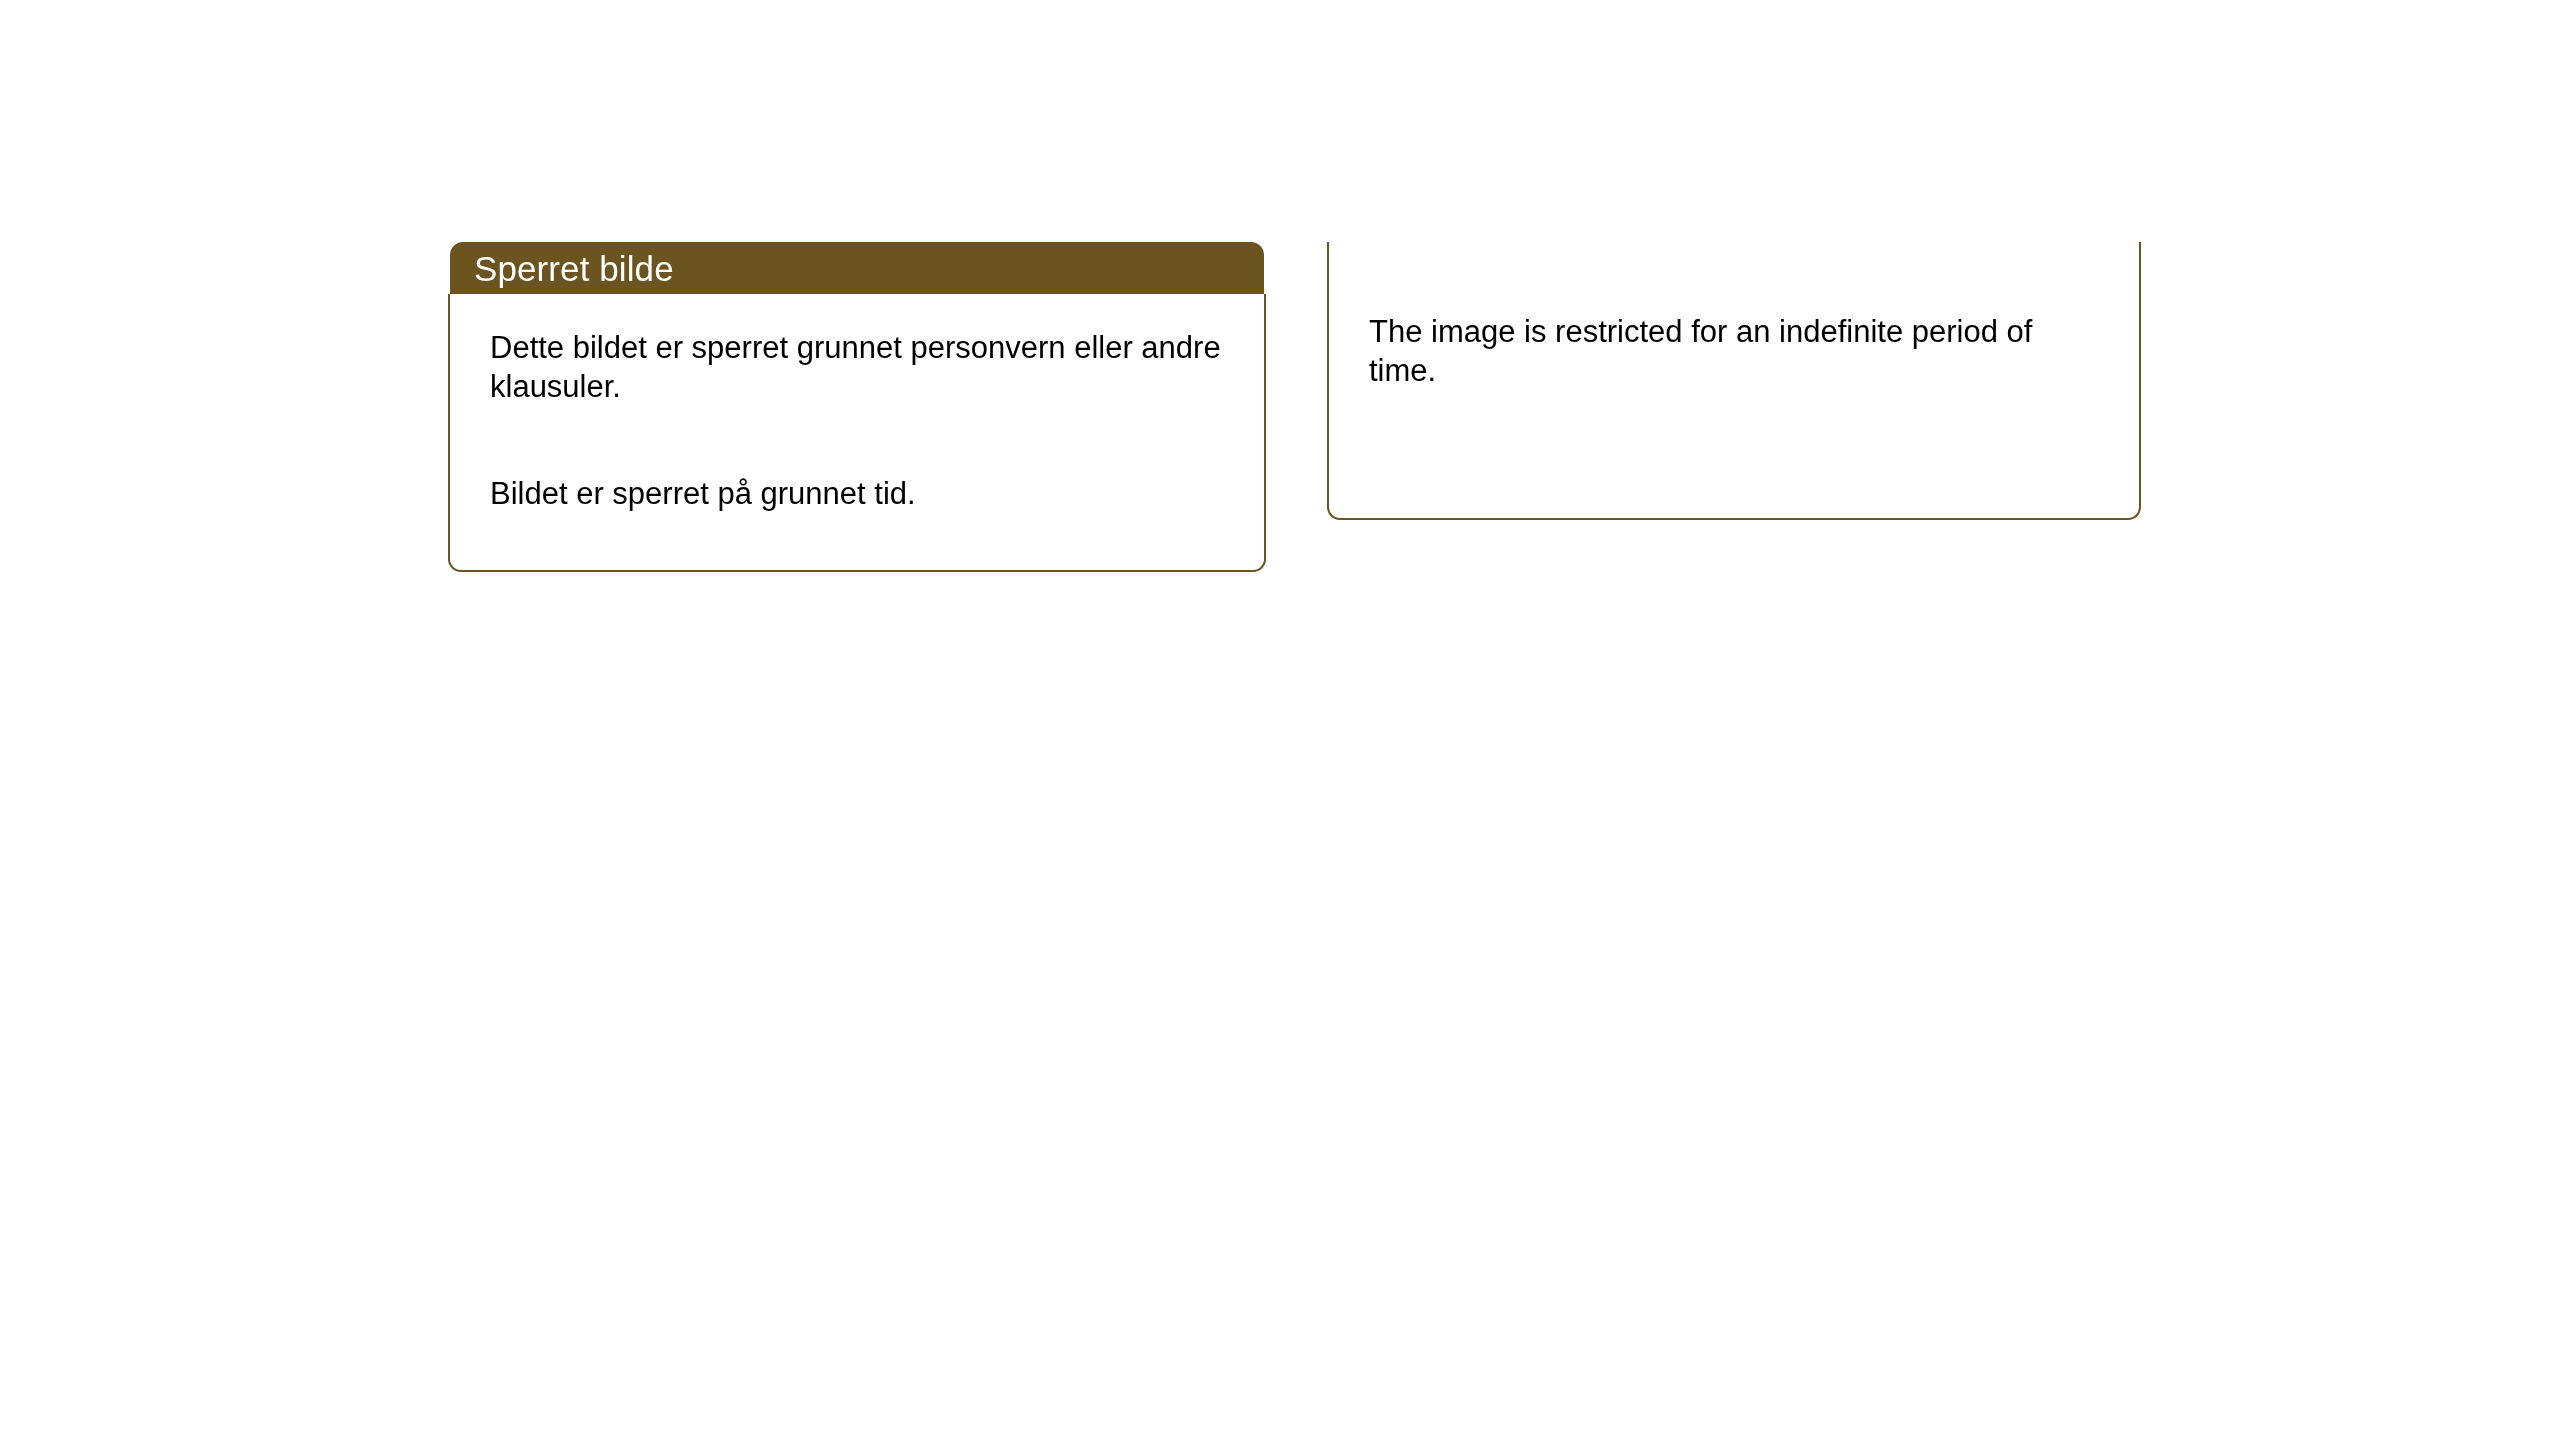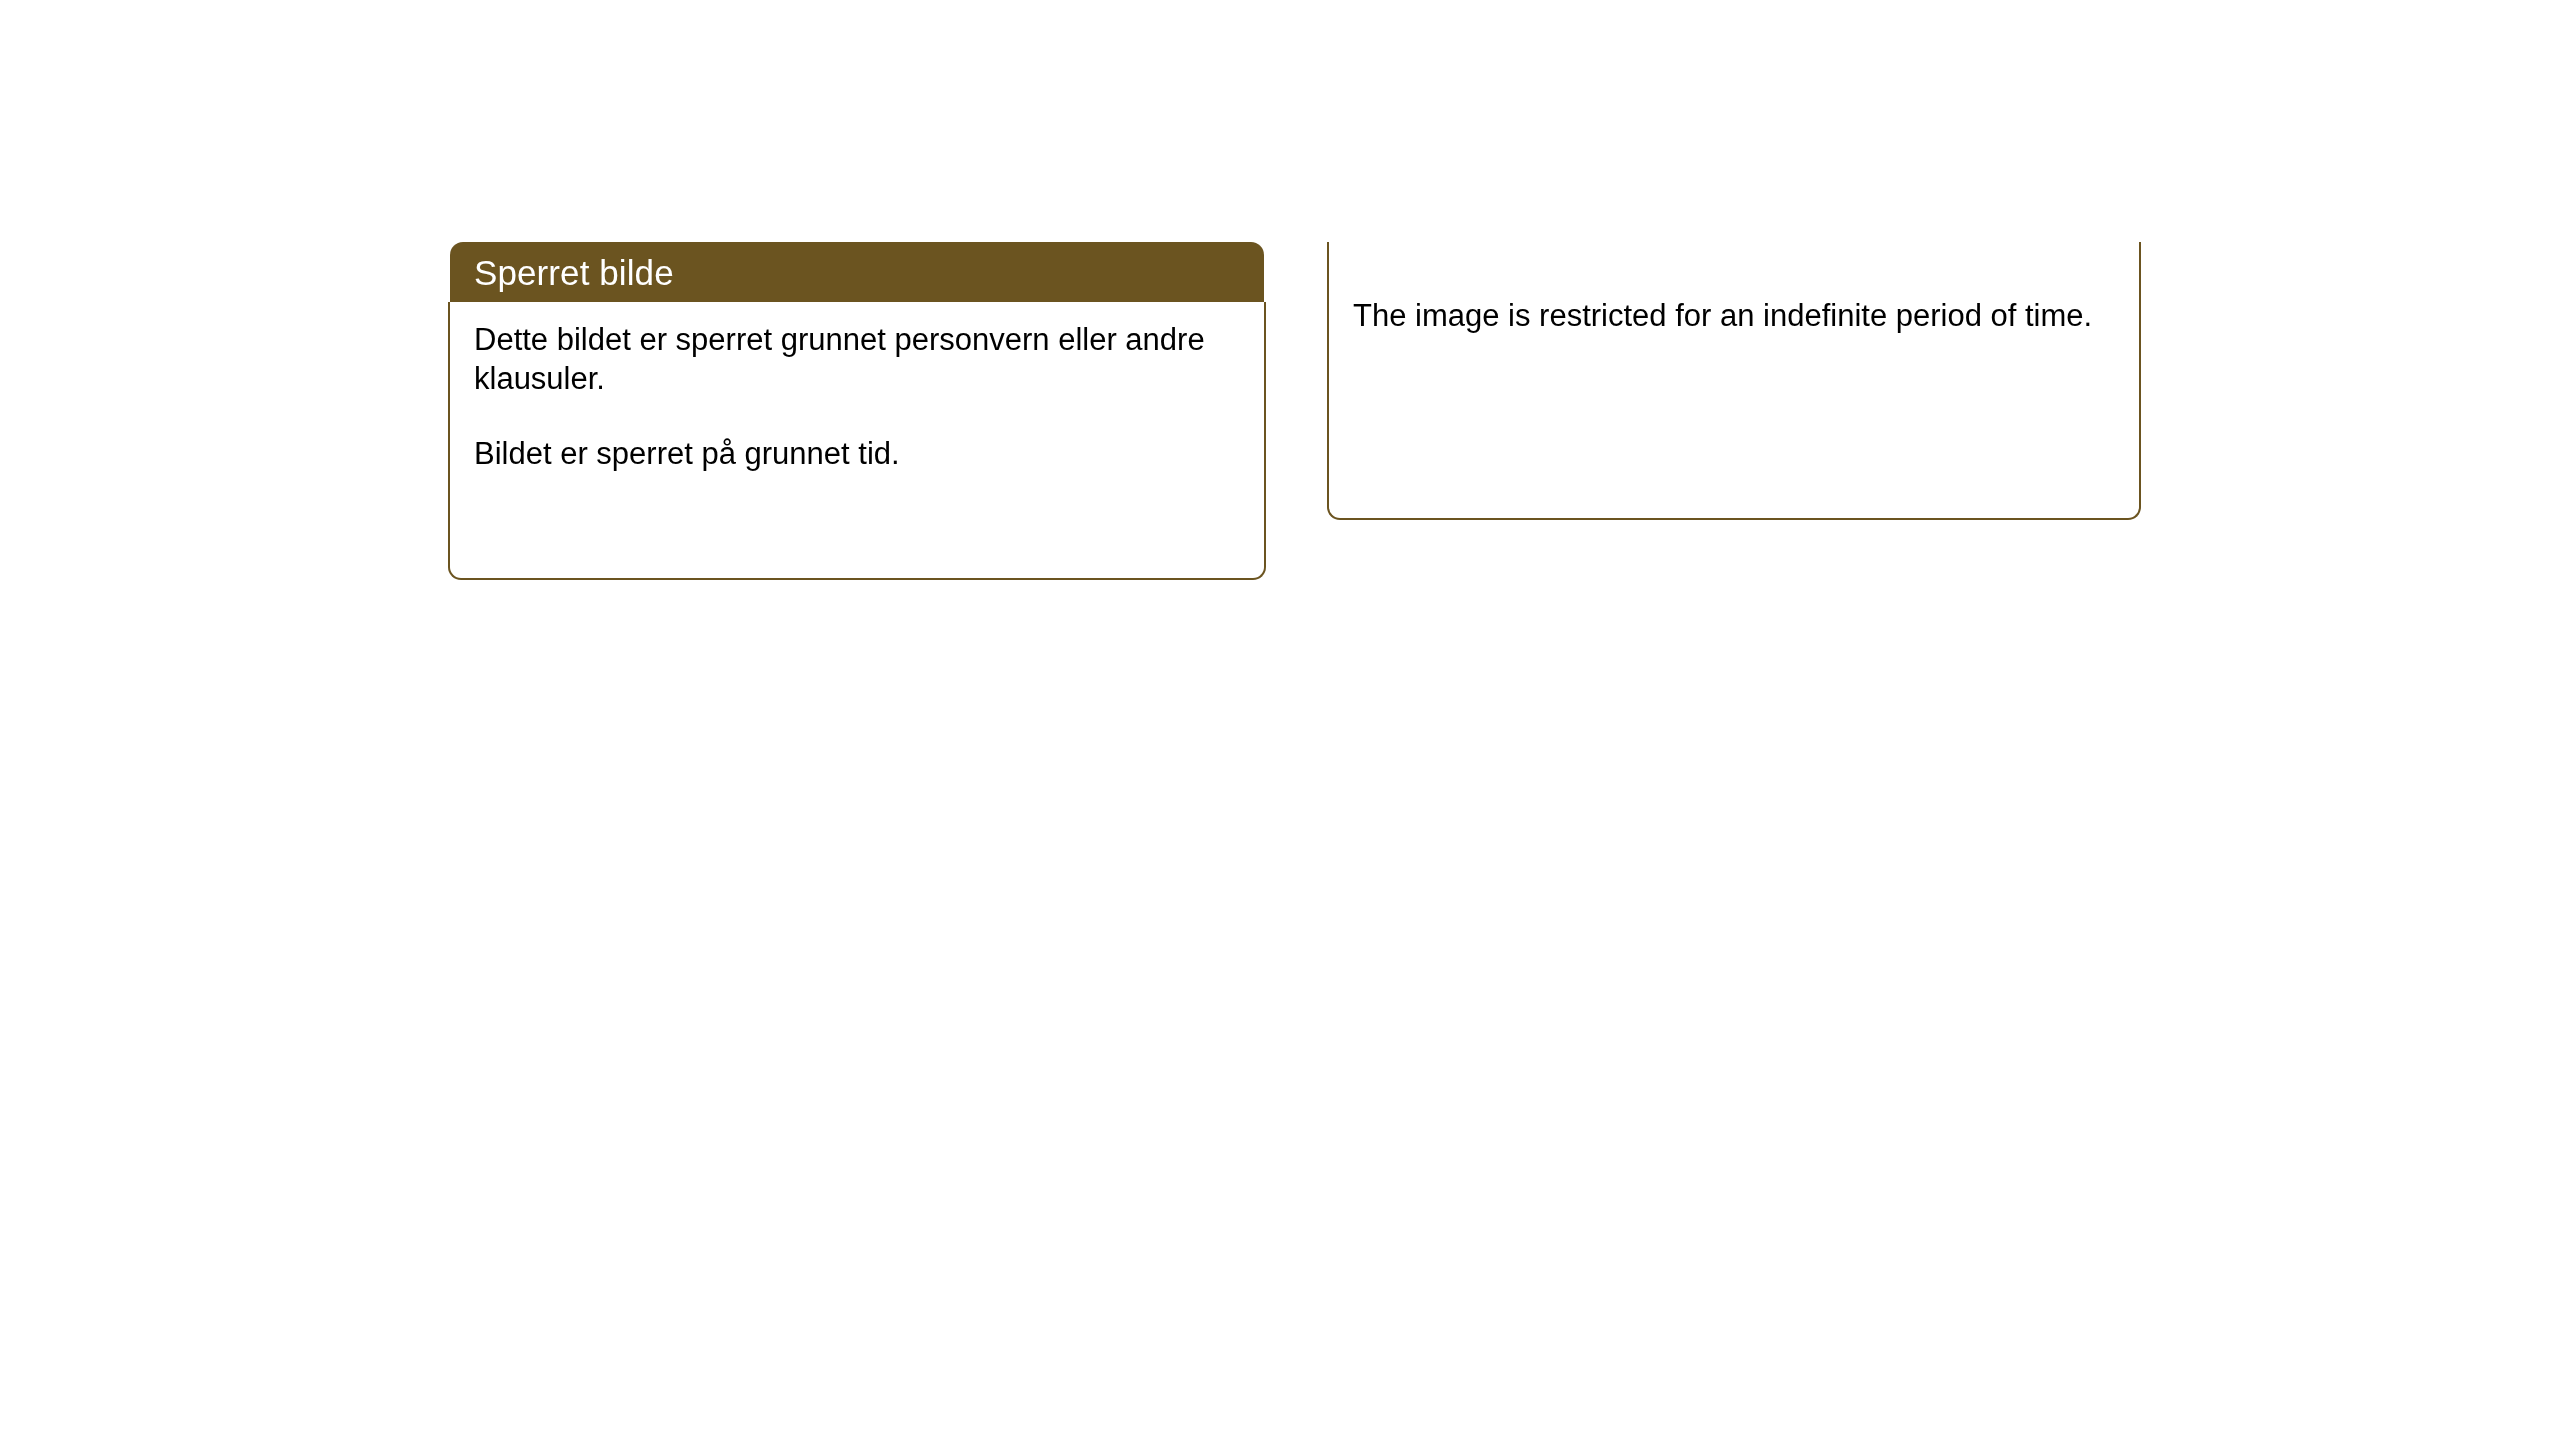"Sperret bilde" .card-header { height: 60px -> 52px }
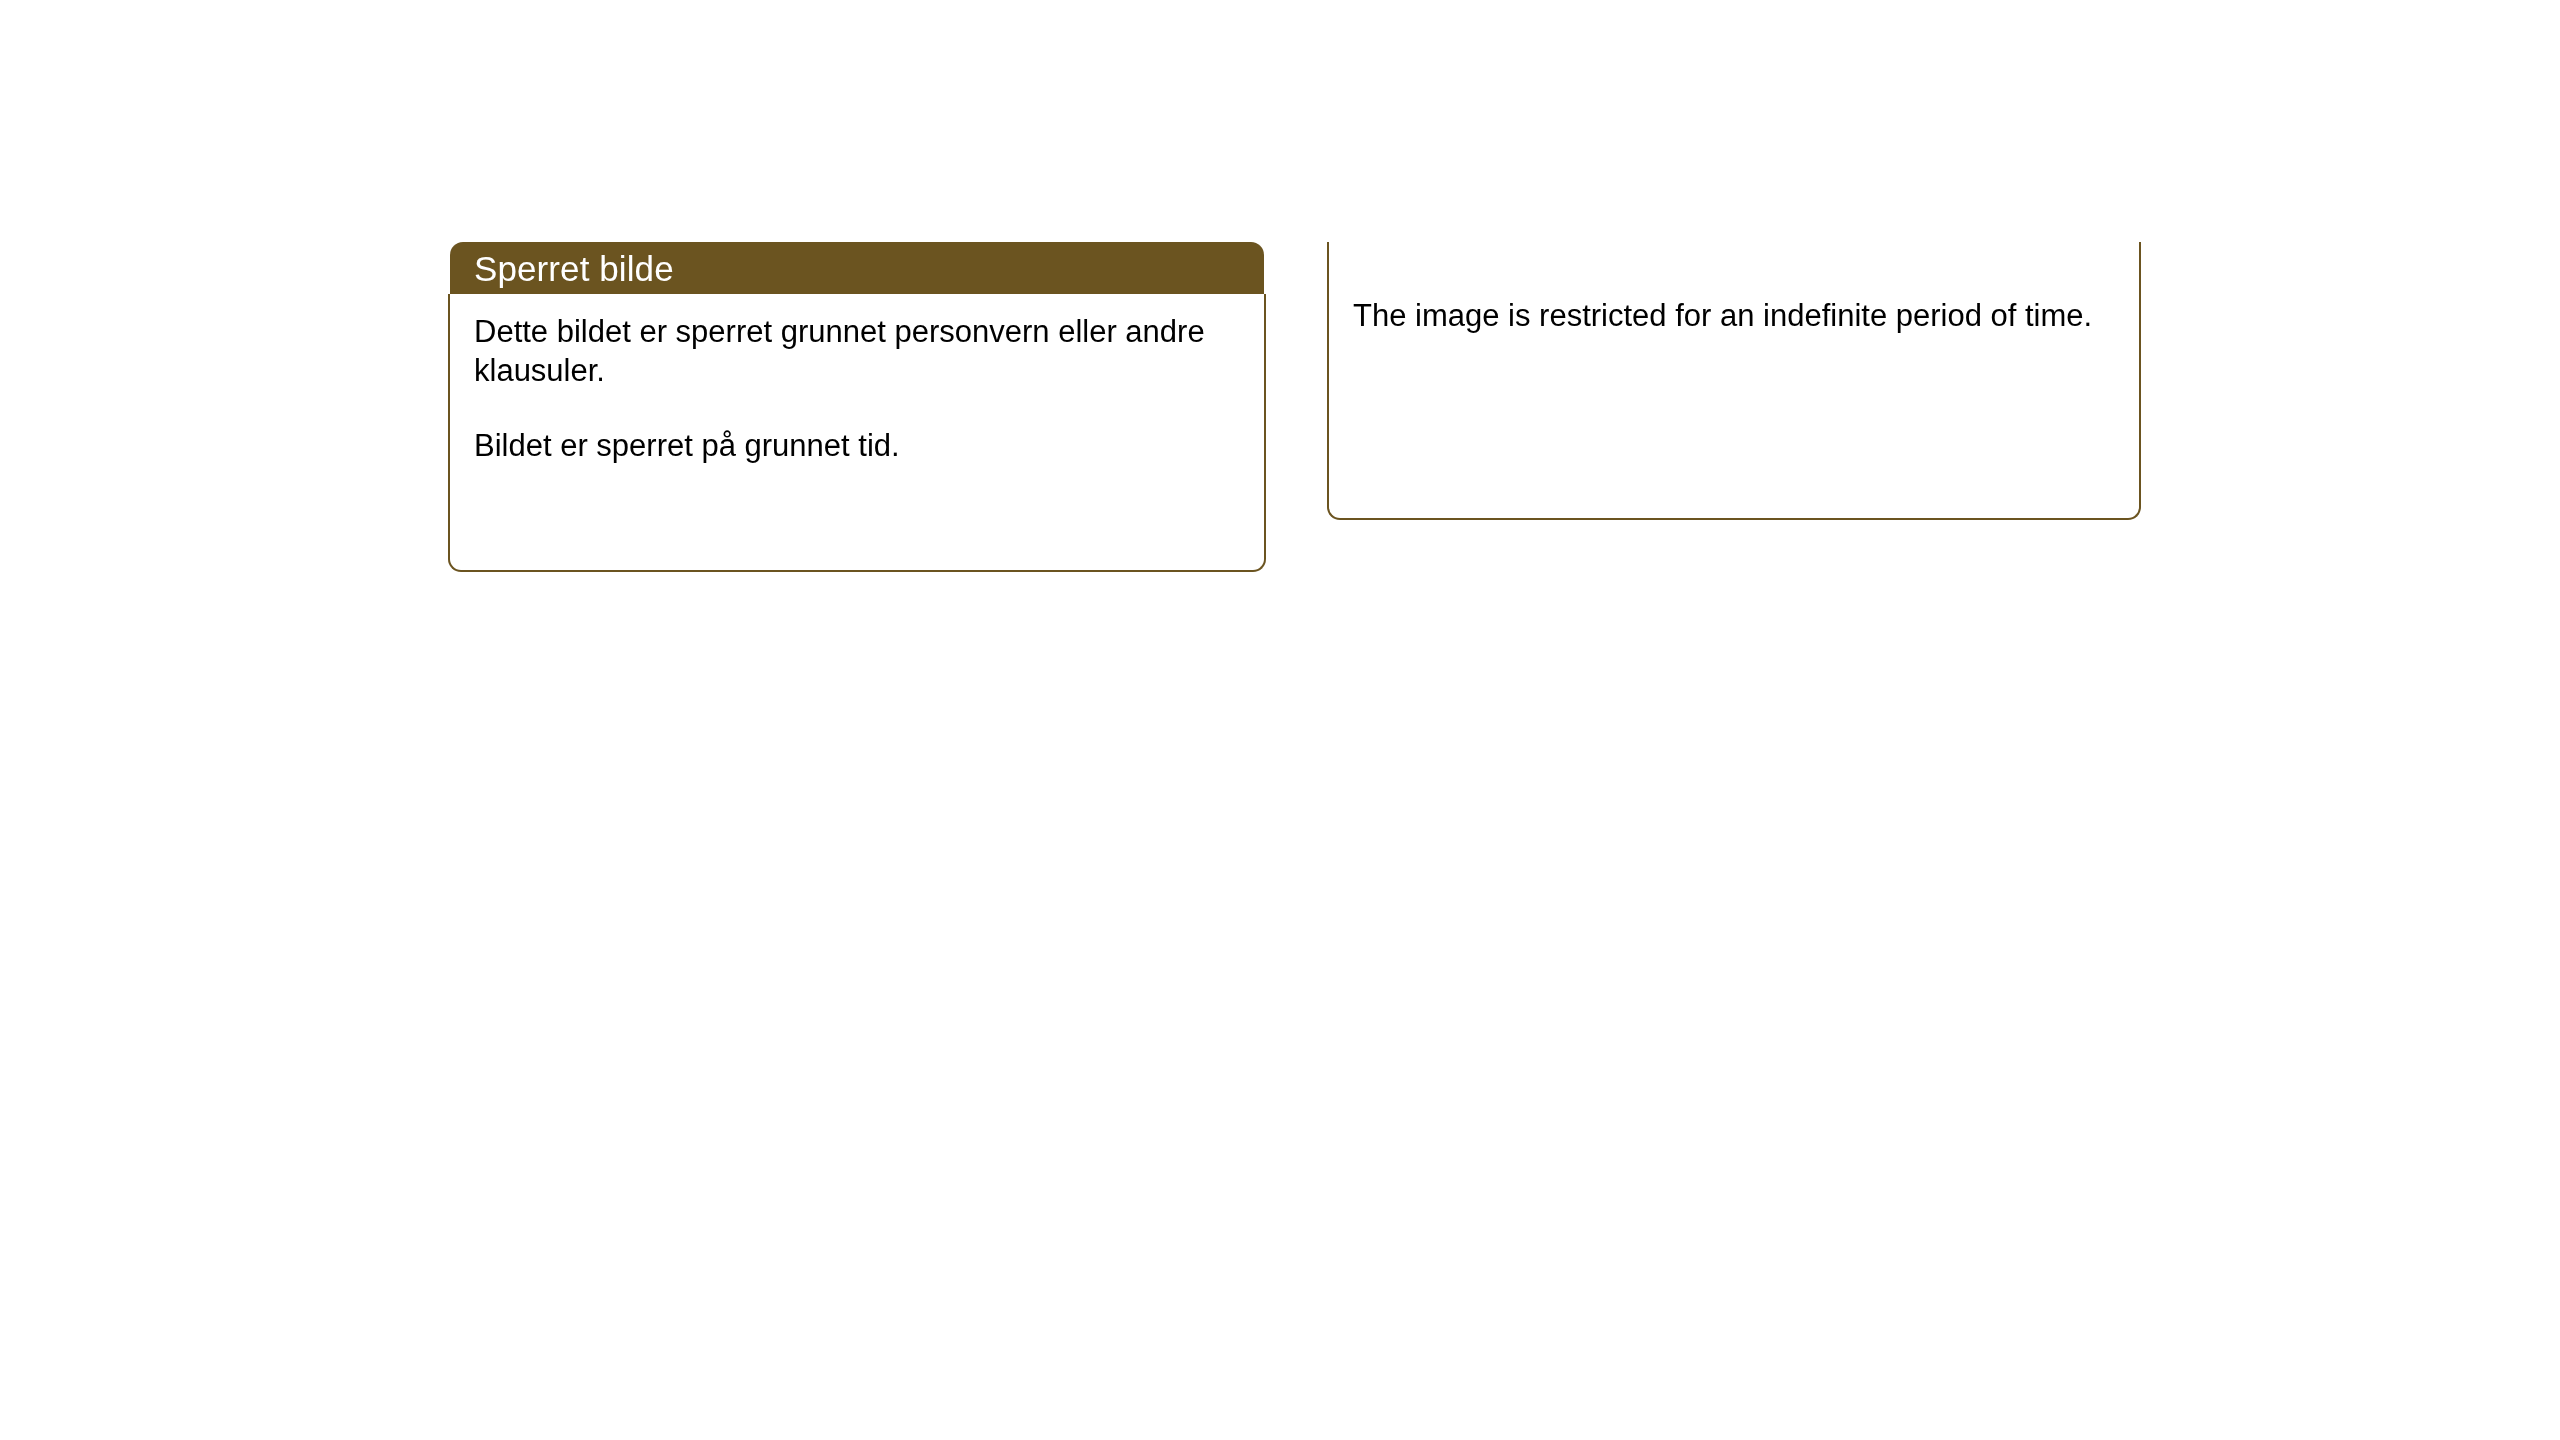"Dette bildet er sperret grunnet" .card-paragraph { margin: 0 -> 16px }
